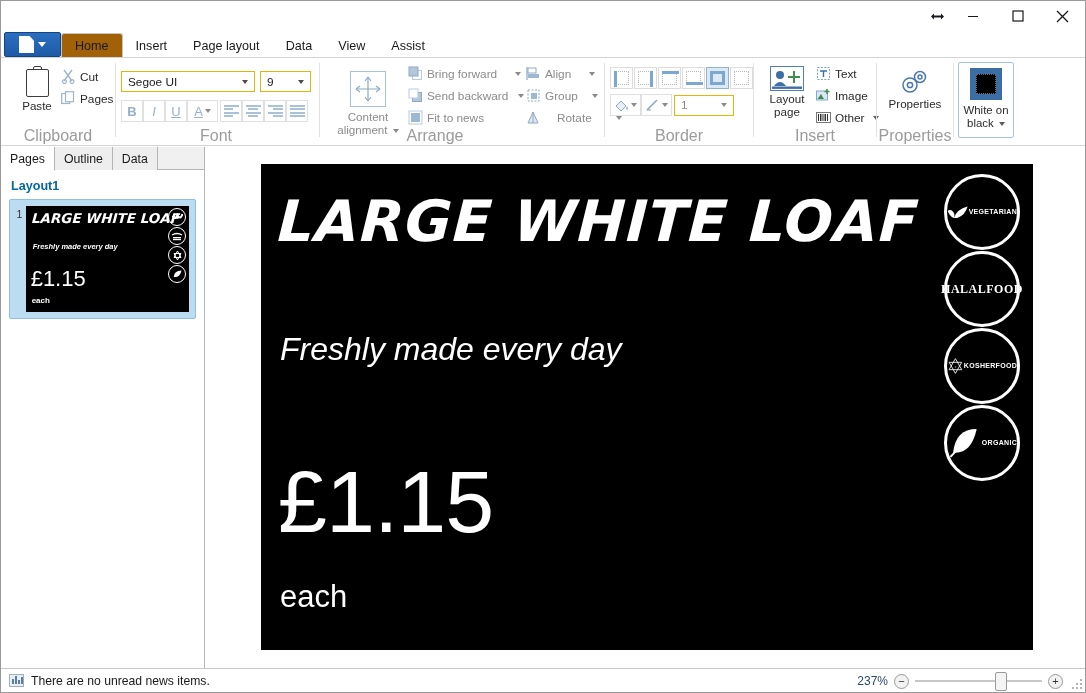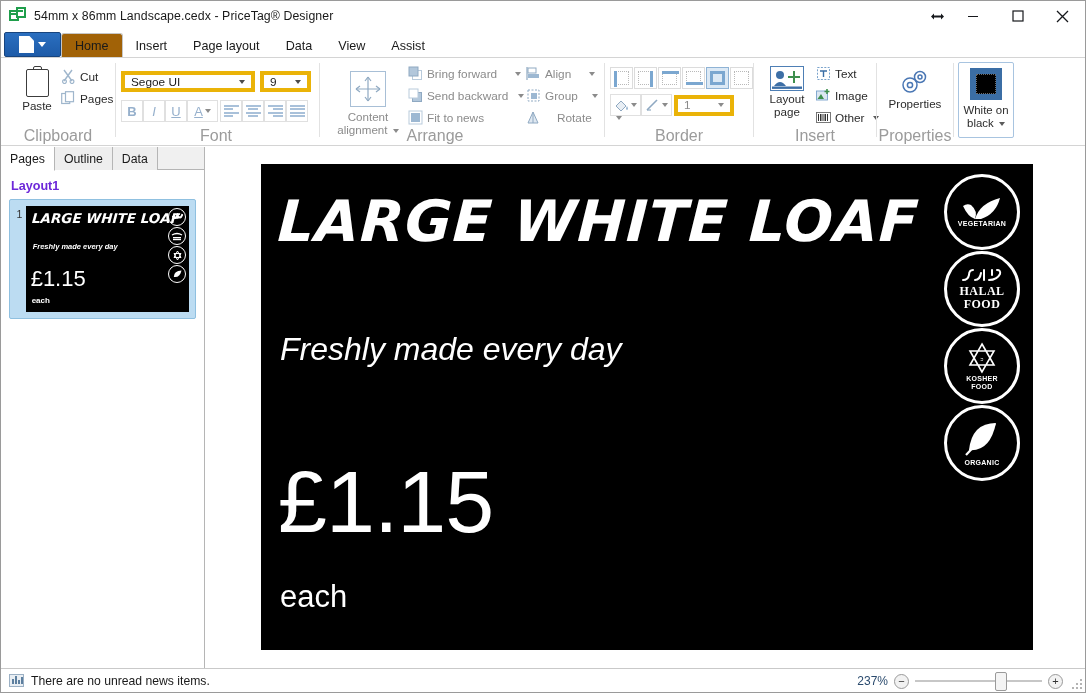"54mm x 86mm Landscape.cedx -" div.titlebar { html: <div> <div> <div></div> <div></div> <div></div> <div></div> </div> <div>54mm x 86mm Landscape.cedx - PriceTag® Designer</div> </div> -> none }
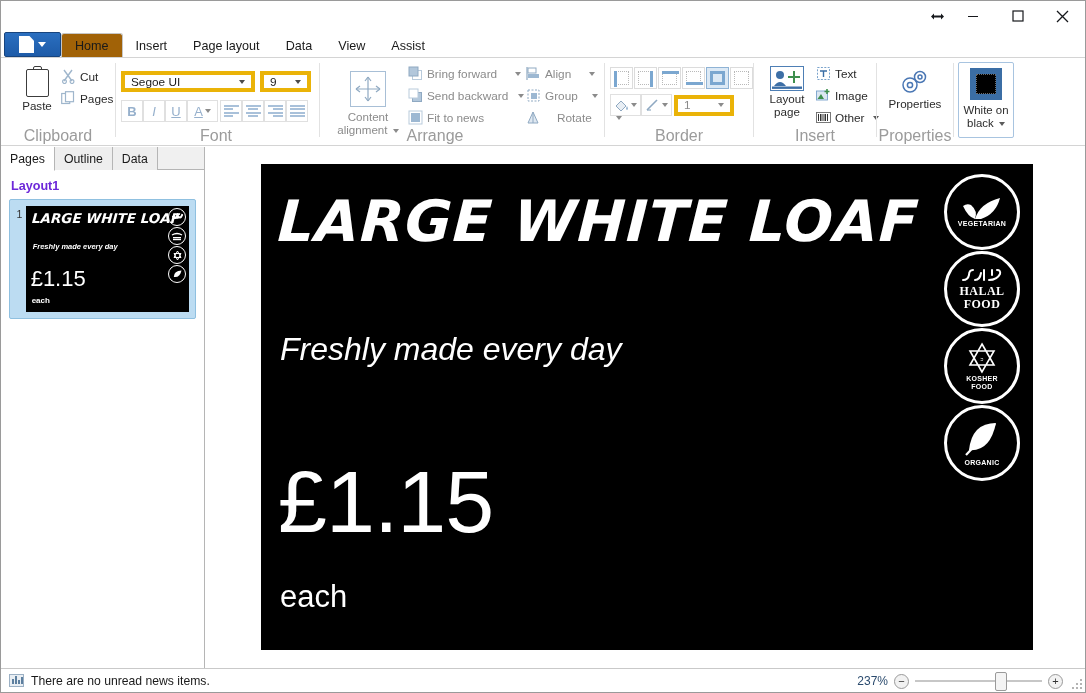"Segoe UI" .combo { border: 4px solid #eab308 -> 1px solid #eab308 }
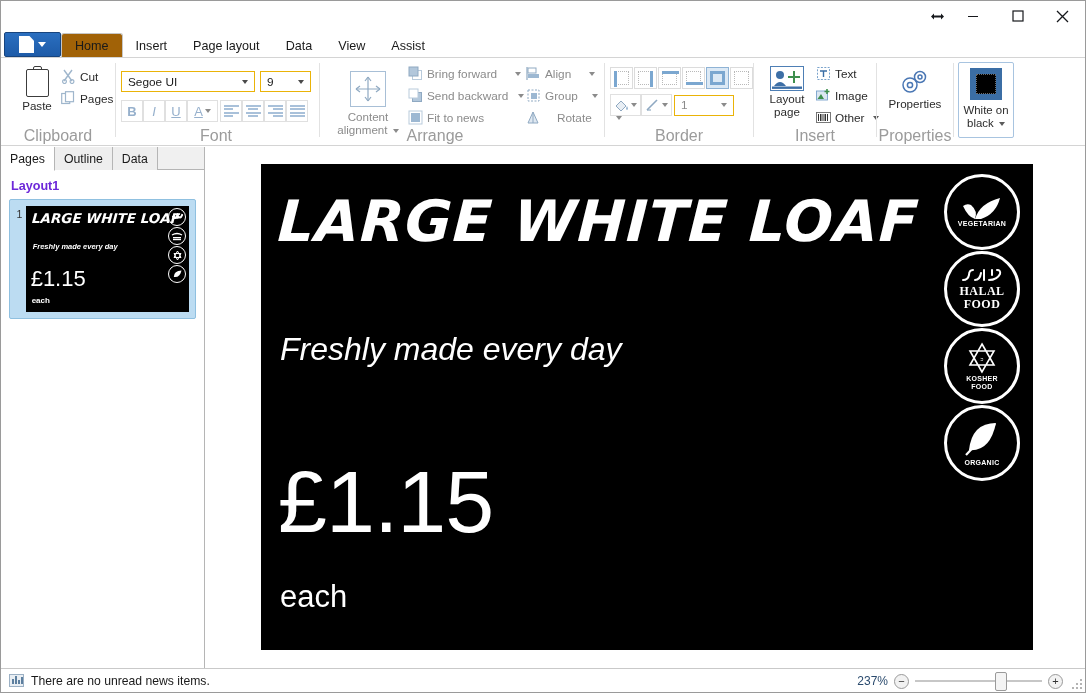"Layout1" .layoutname { color: #6d28d9 -> #0369a1 }
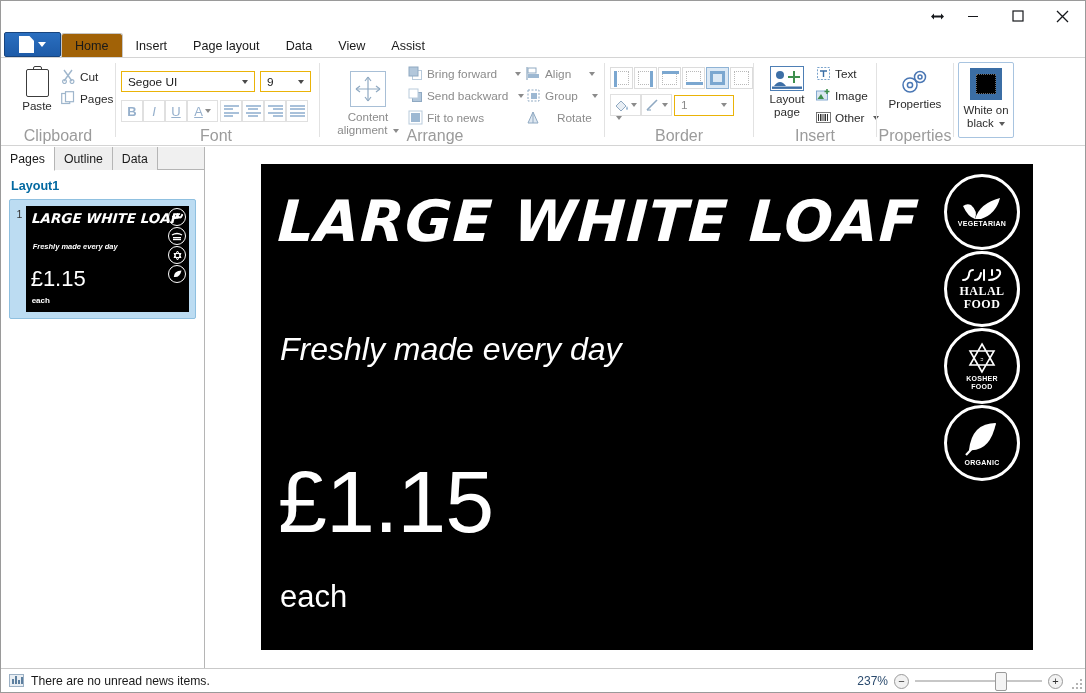"HALAL" .badge { flex-direction: column -> row }
